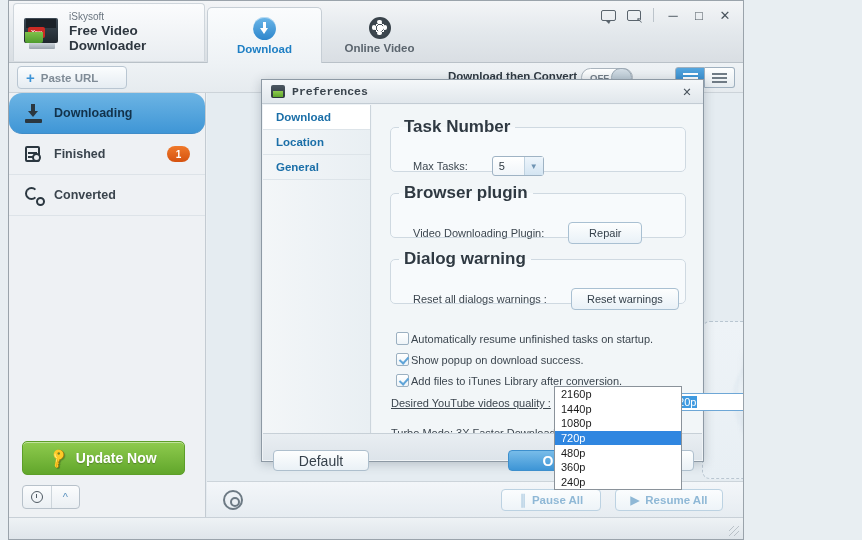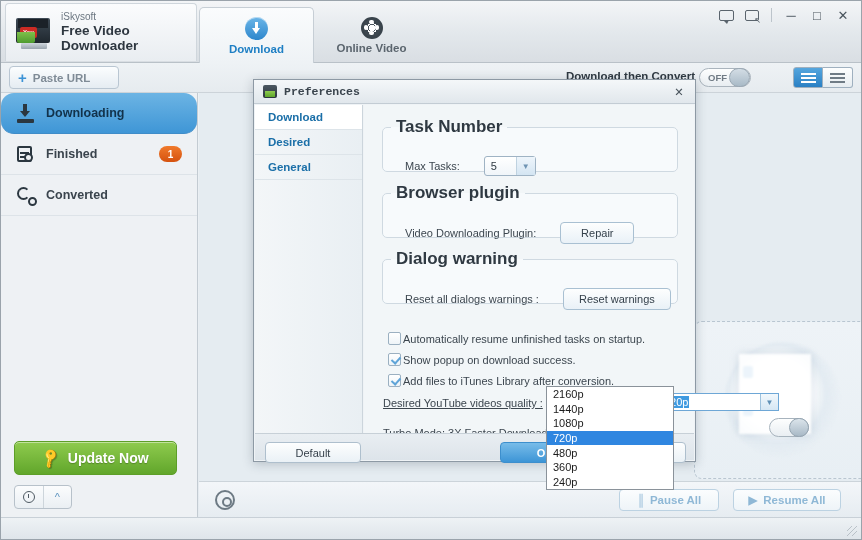"iSkysoft" .app { margin-left: none -> 8px; width: 862px -> 736px }
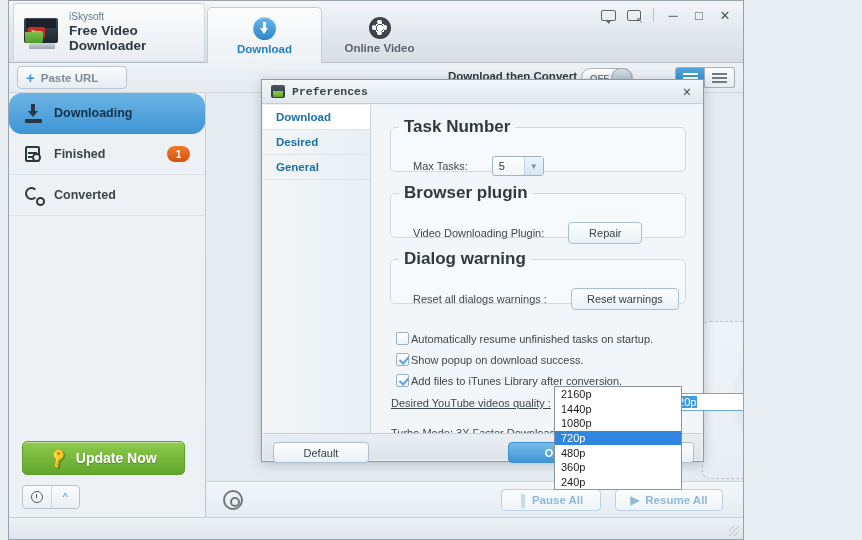"Desired" div.dlg-nav { text: Desired -> Location }
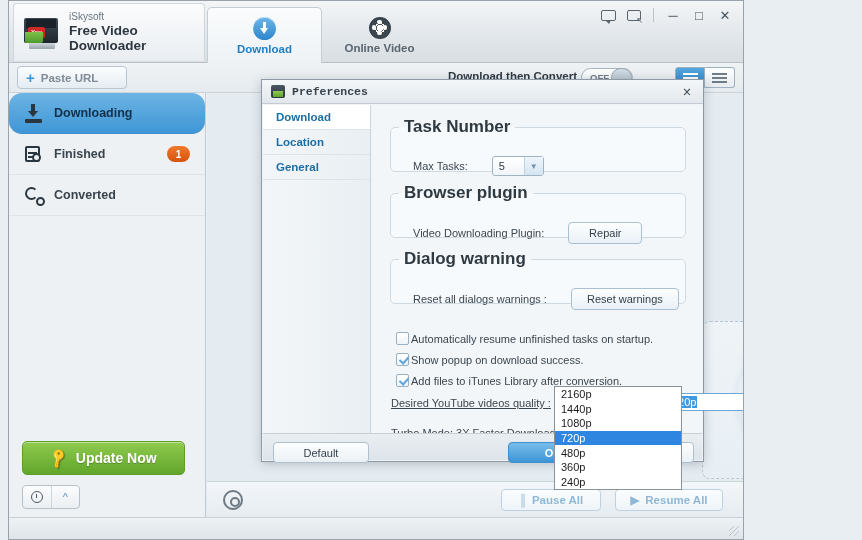"Default" .btn-footer { font-size: 11px -> 14px; top: 8px -> 16px }
